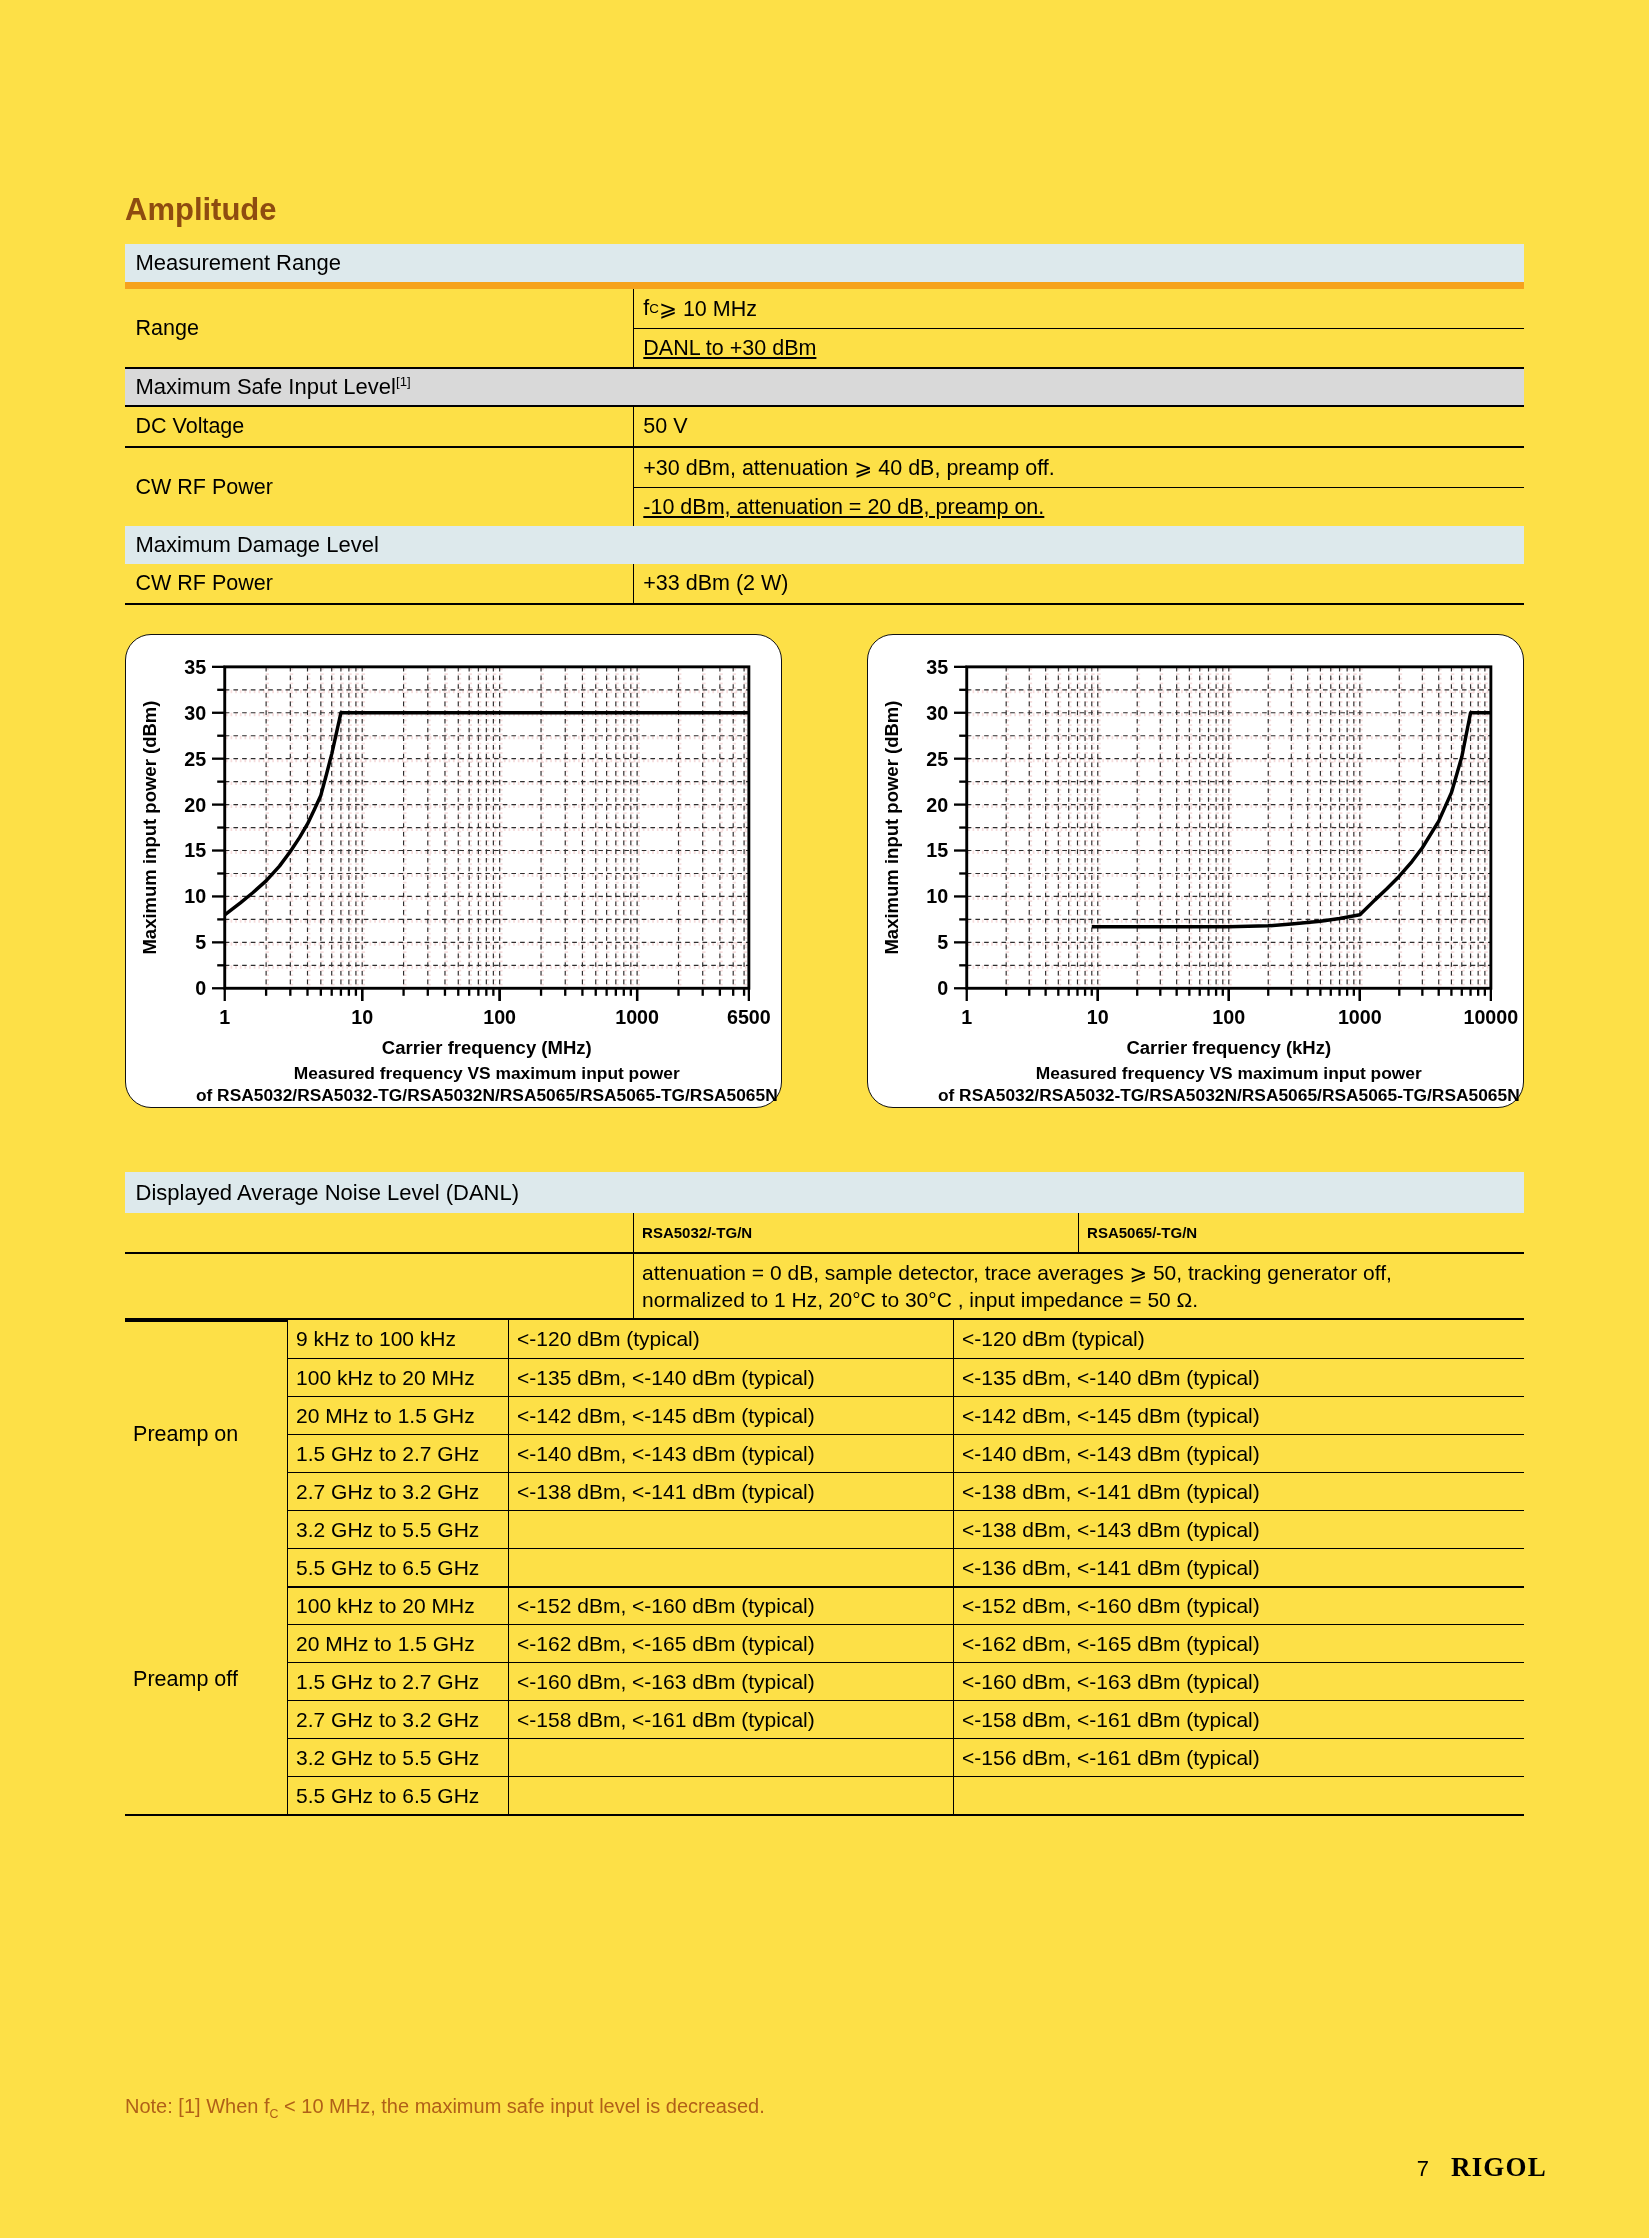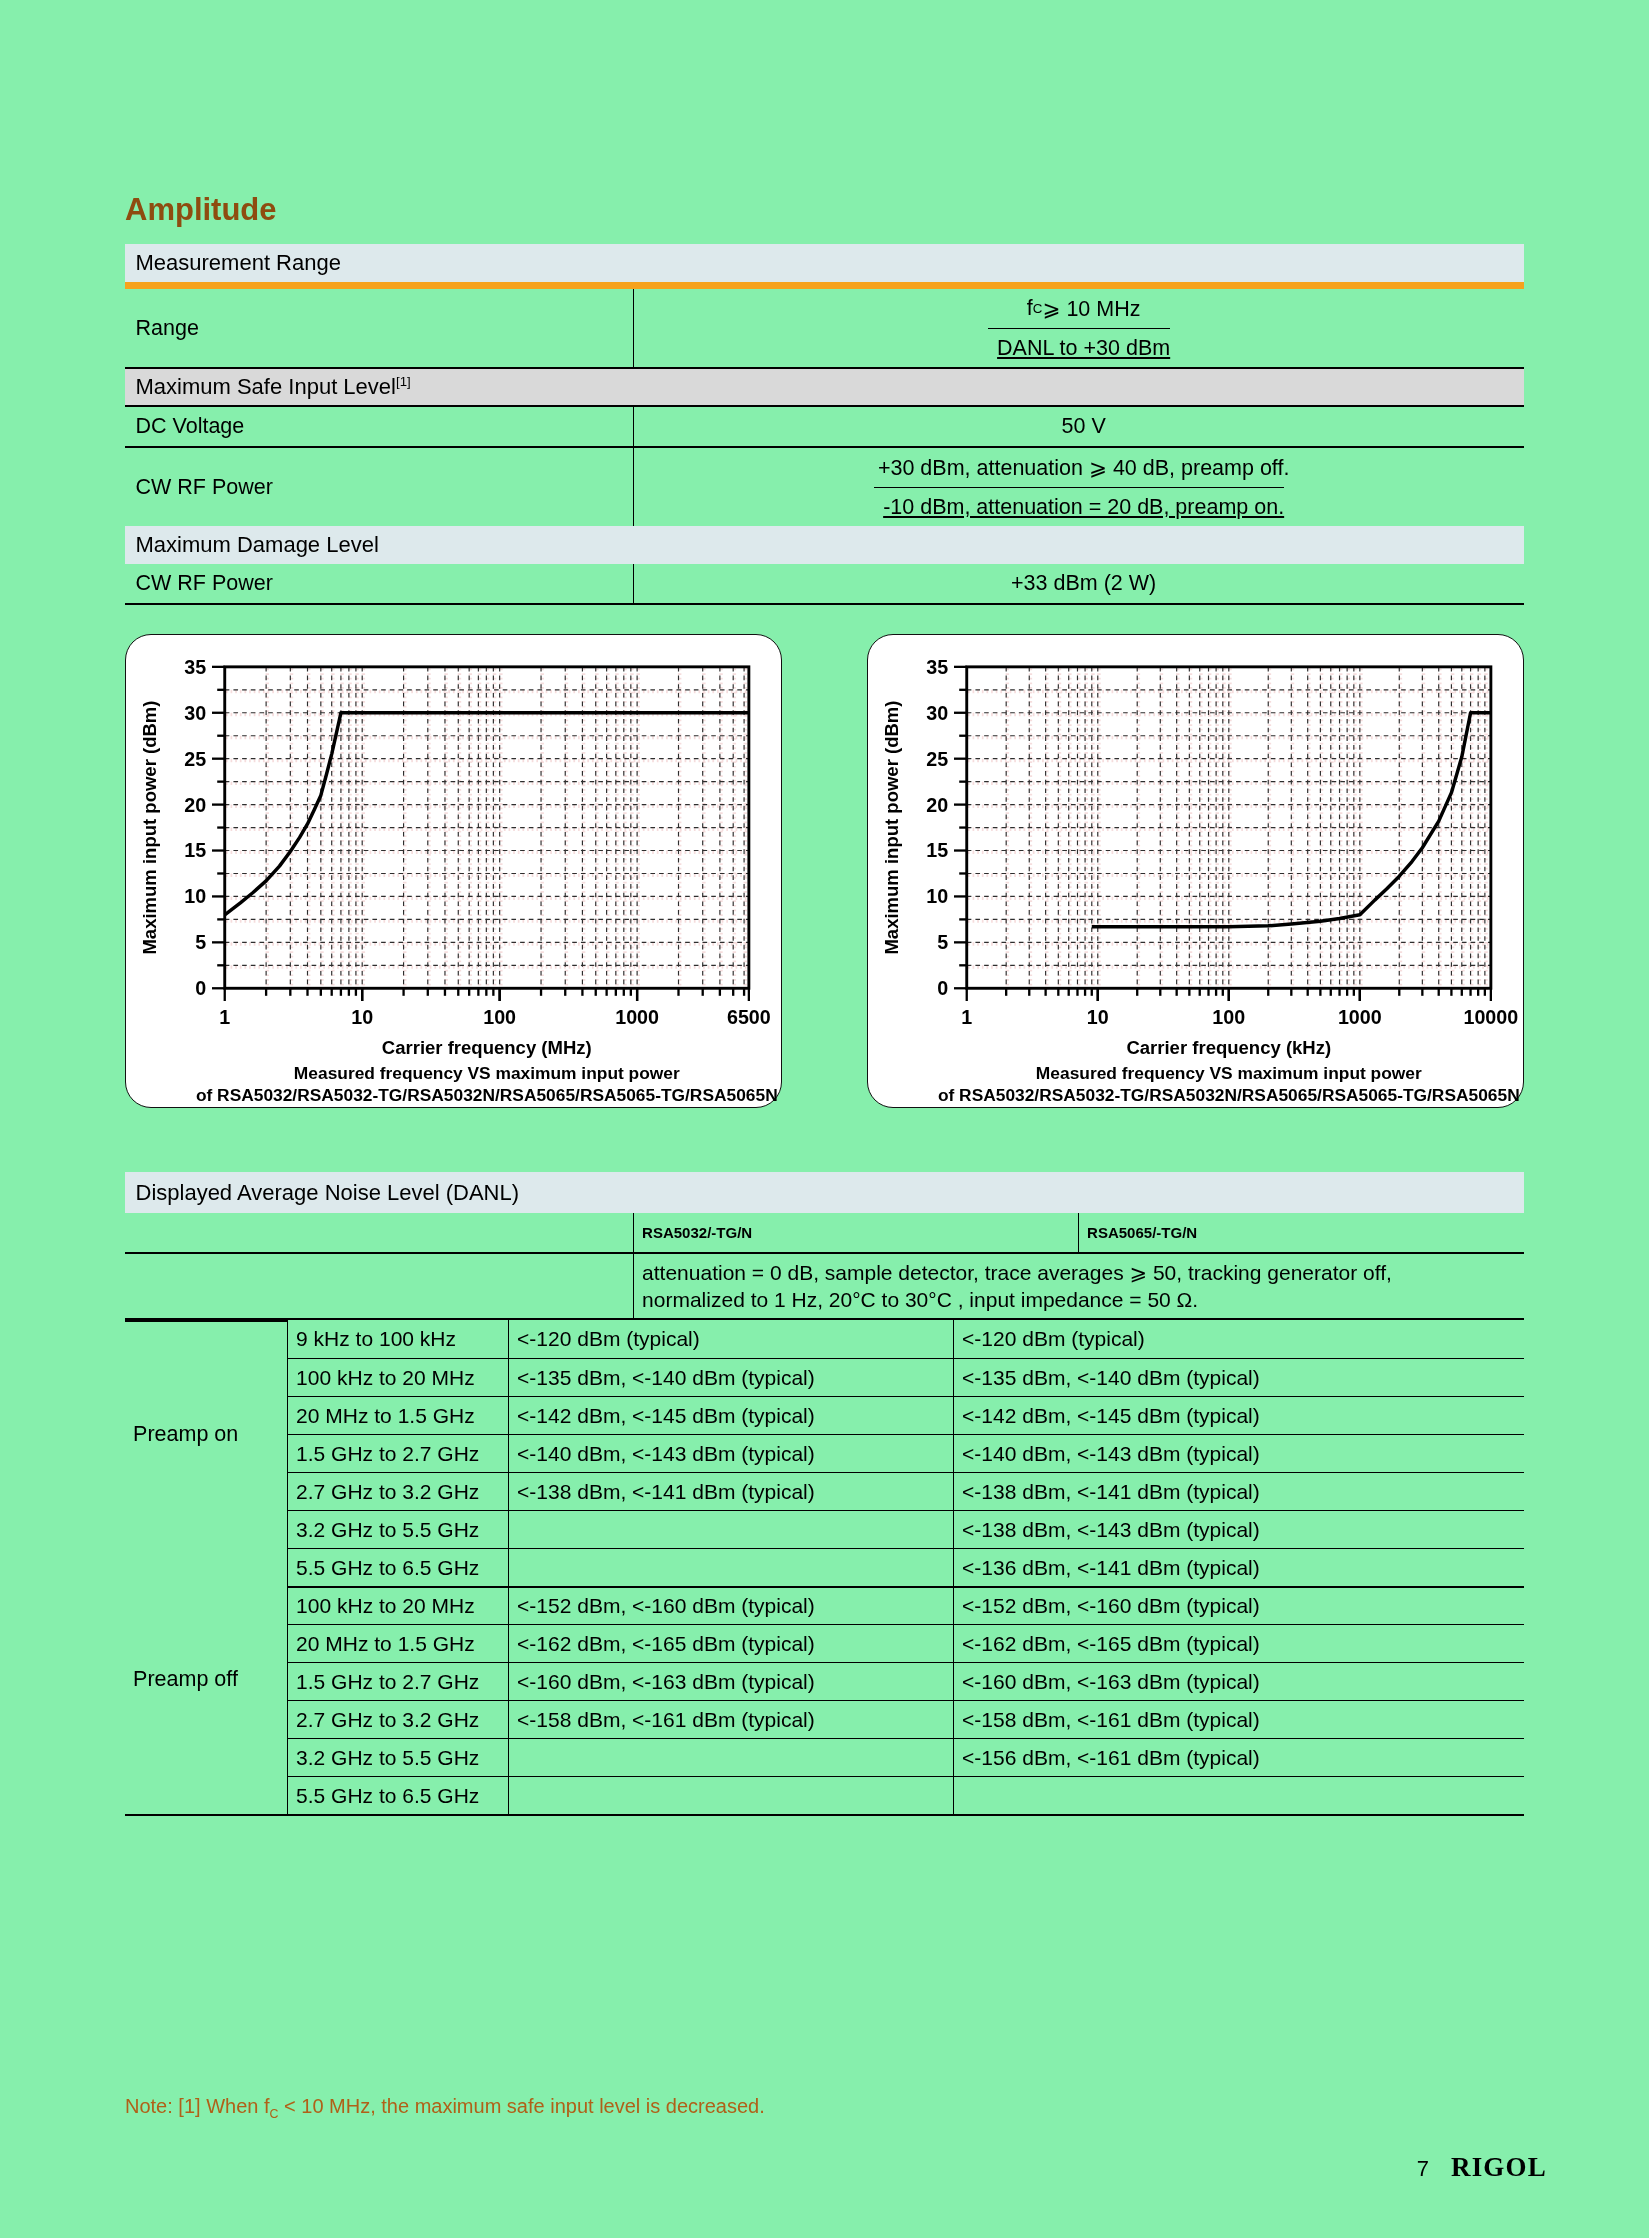"Amplitude" .page { background: #86efac -> #fde047 }
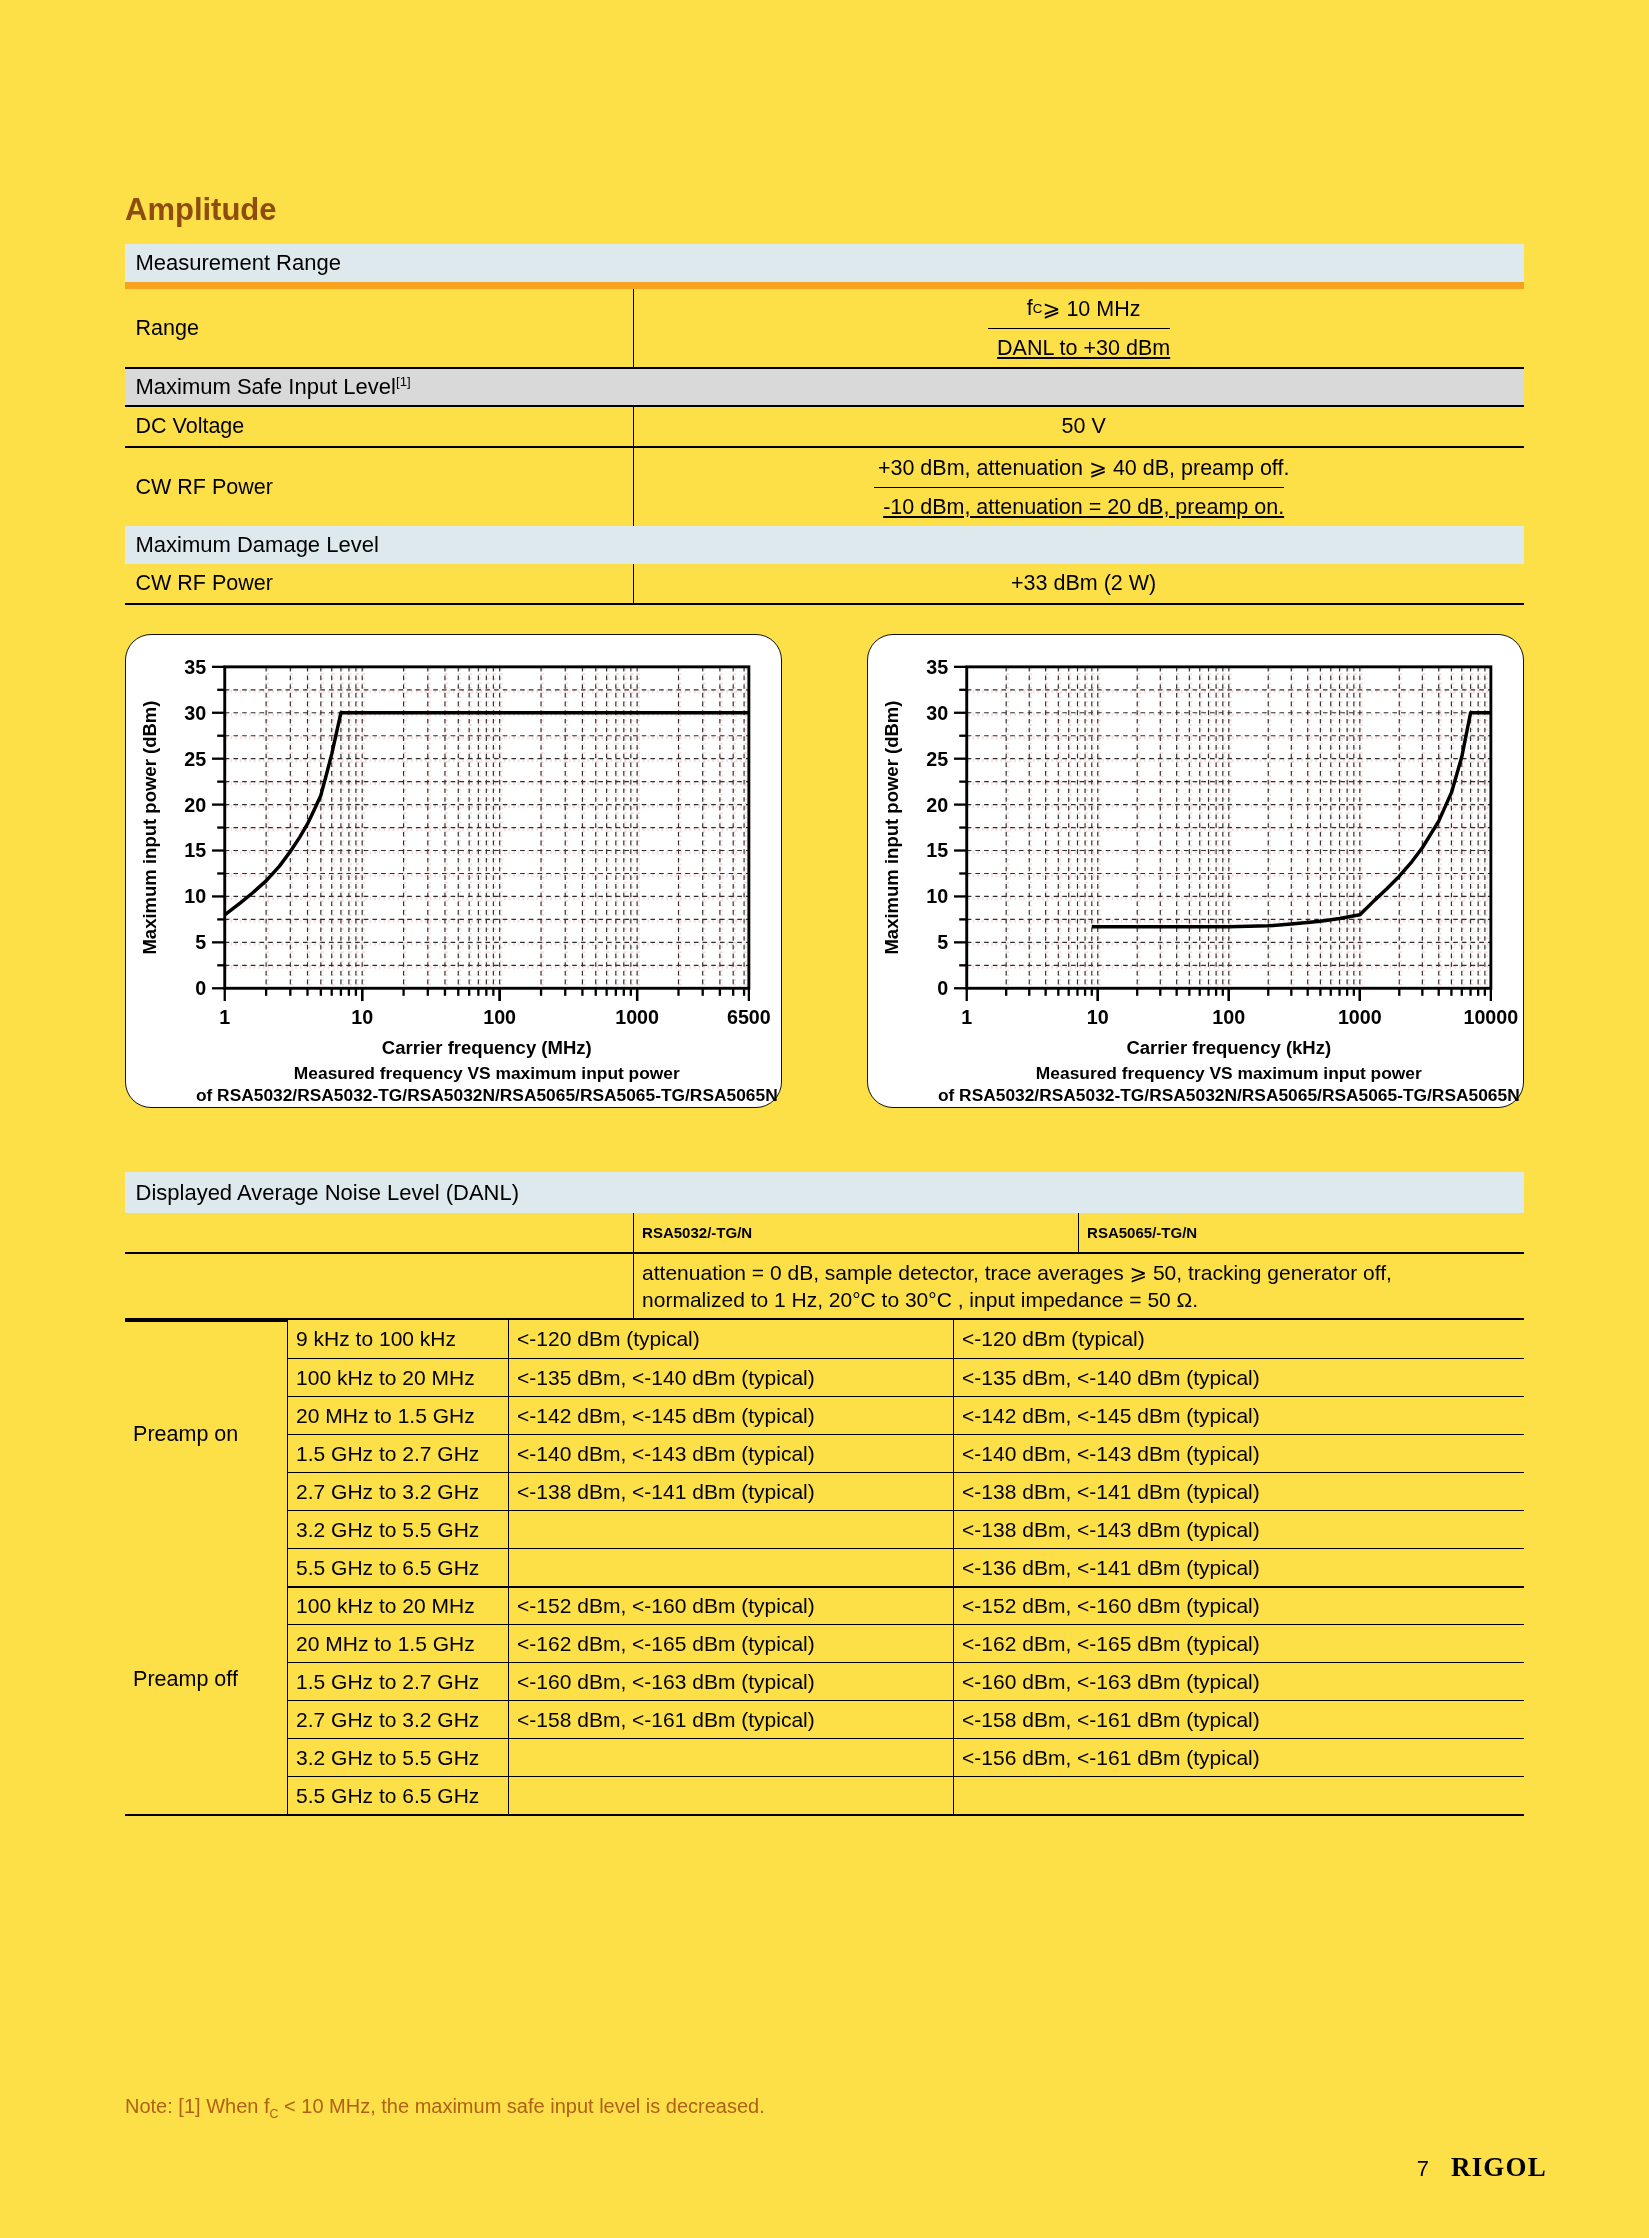"f ⩾ 10 MHz" .g-vals { align-items: center -> none }
